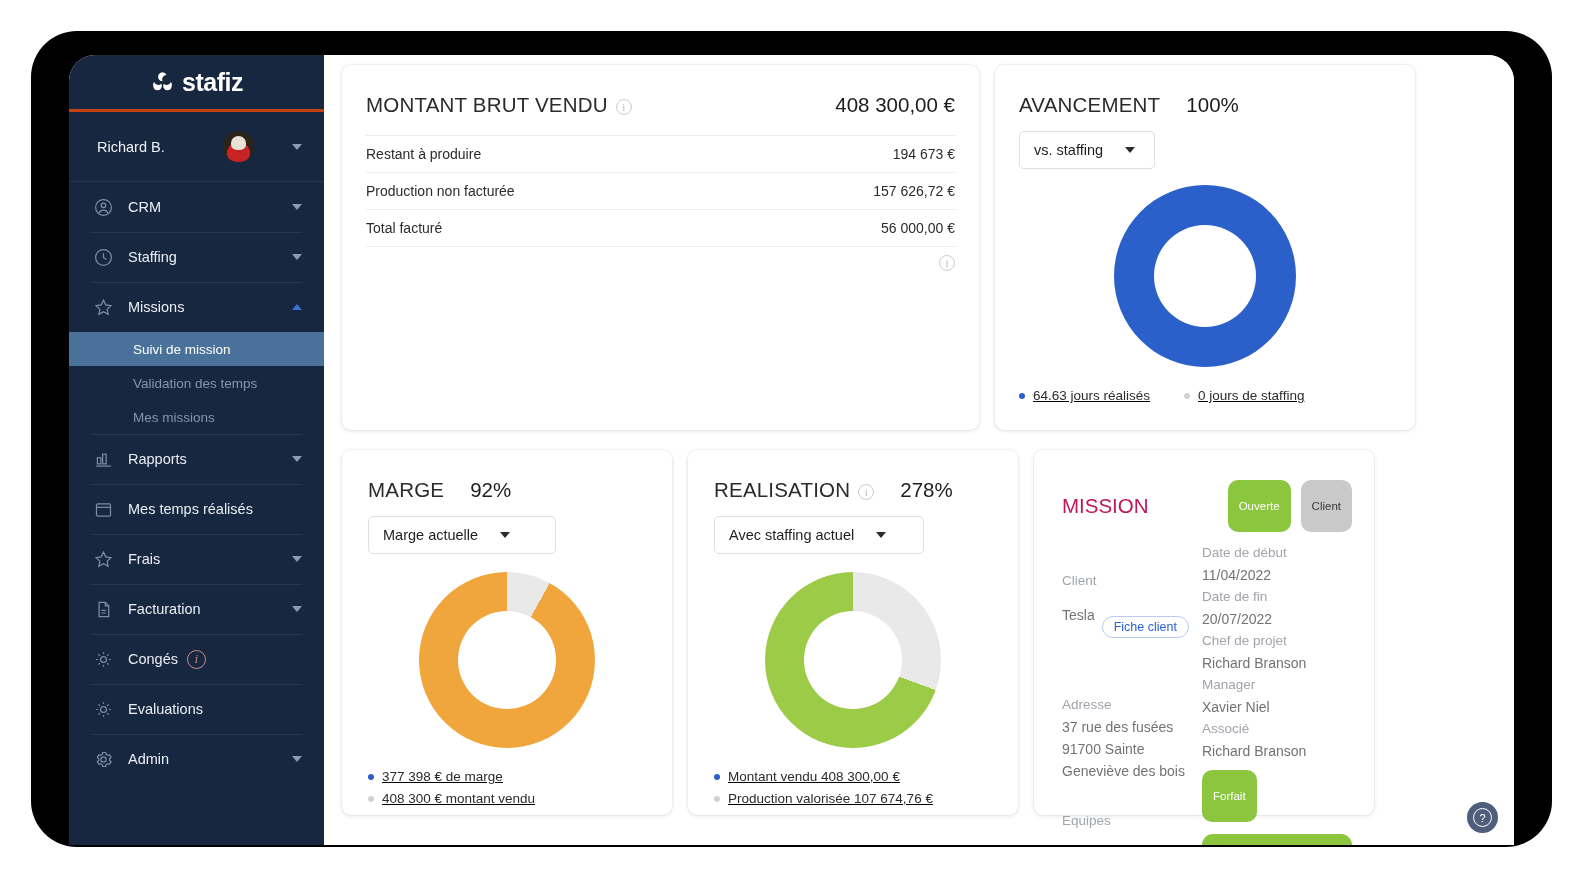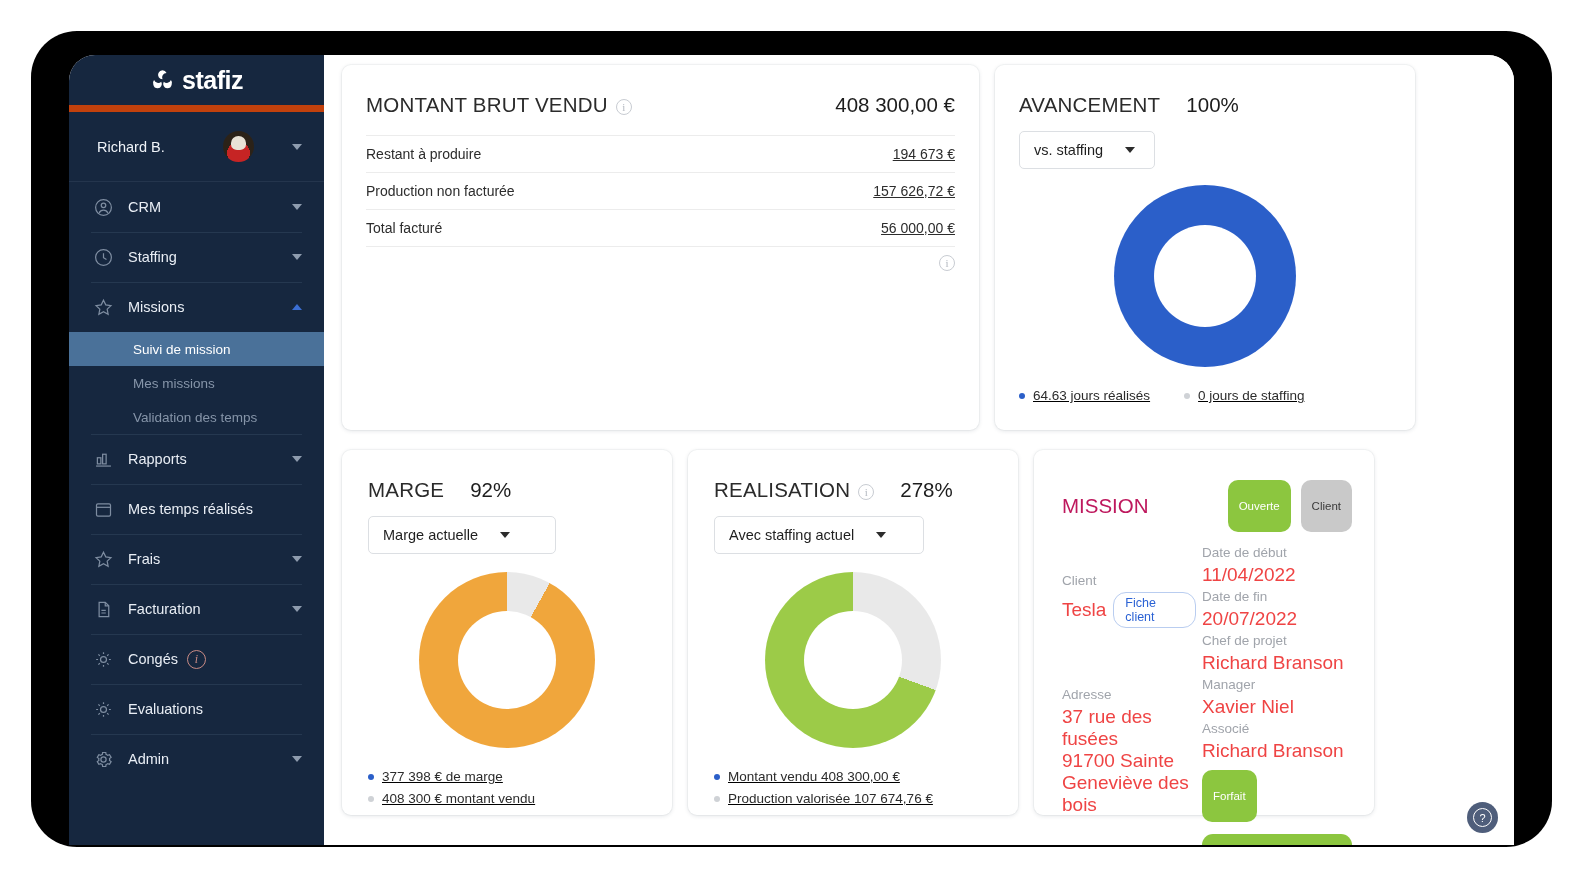"stafiz" .logo-bar { border-bottom: 7px solid #c2410c -> 3px solid #c2410c }
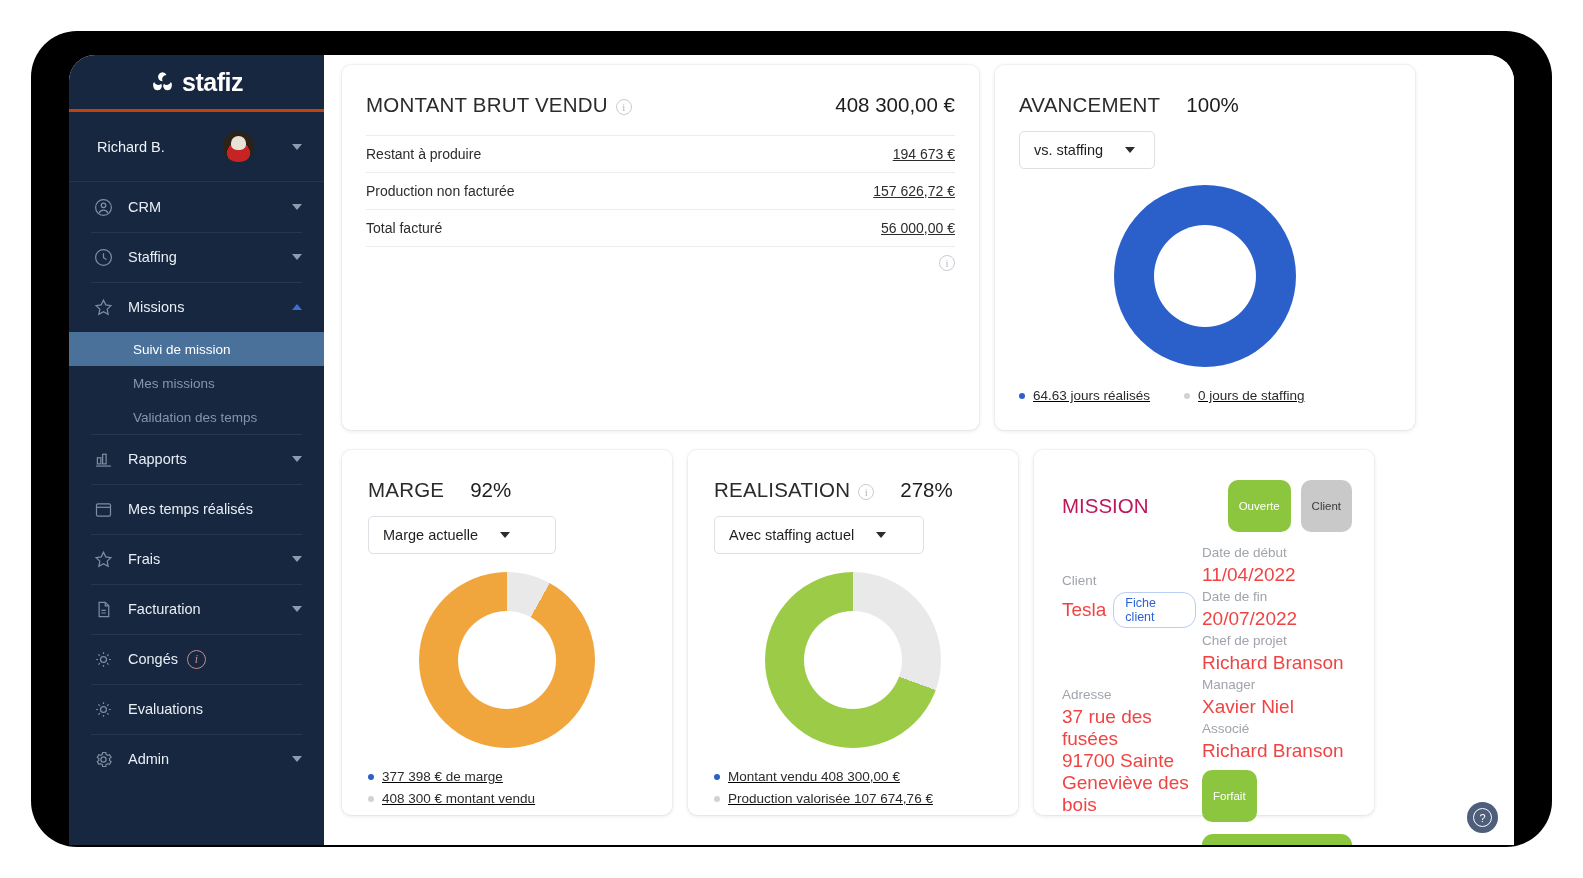"194 673 €" .brk-row .amt { text-decoration: underline -> none }
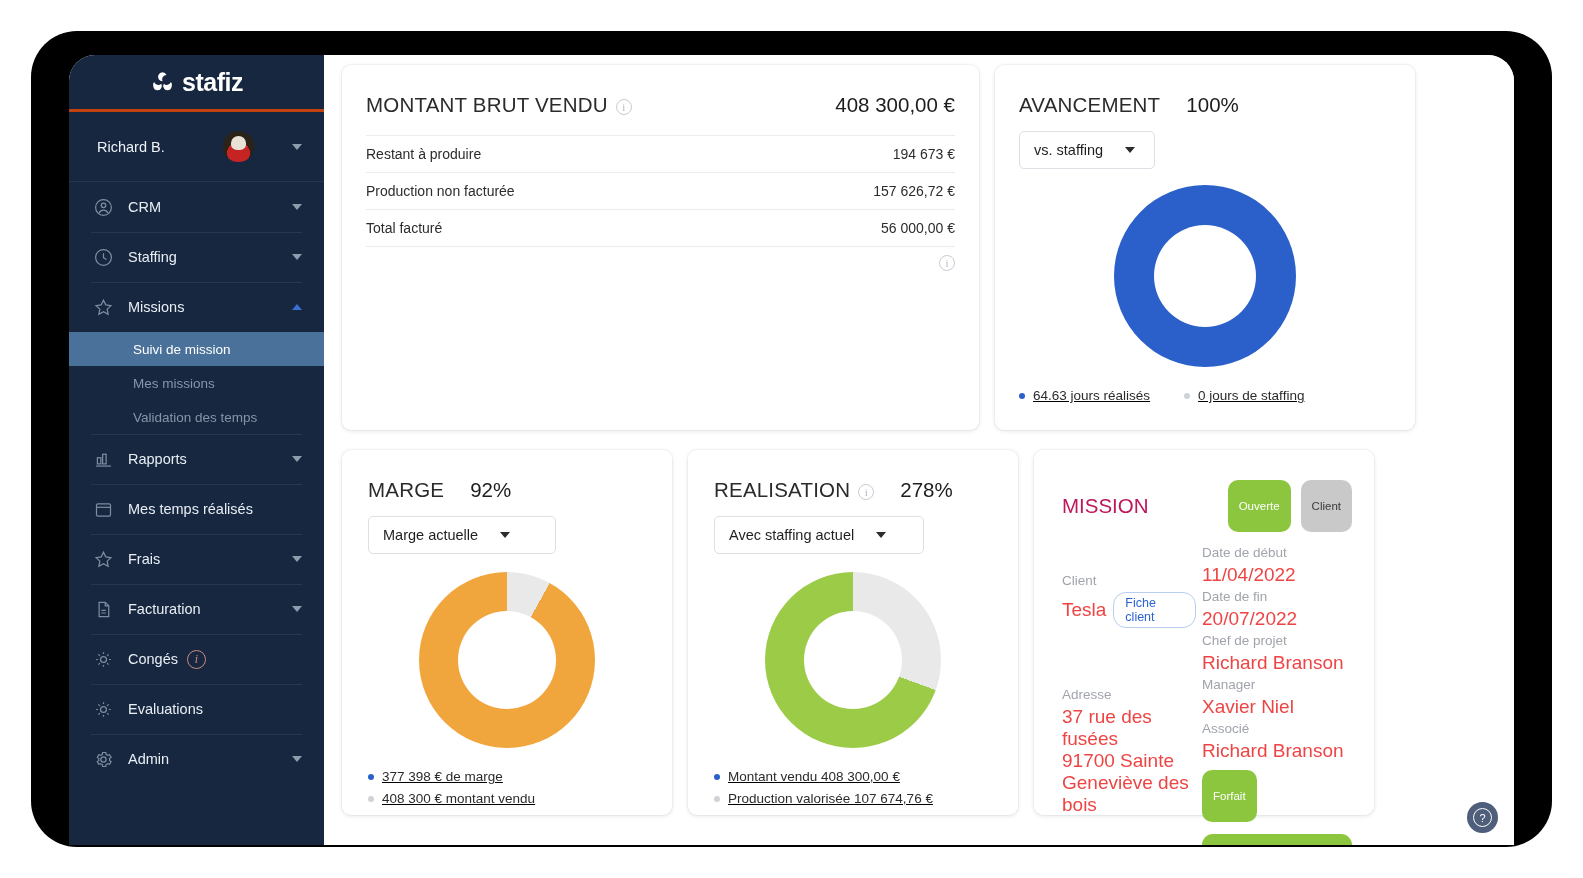"Mes missions" div.sub-item { order: before "Validation des temps" -> after "Validation des temps" }
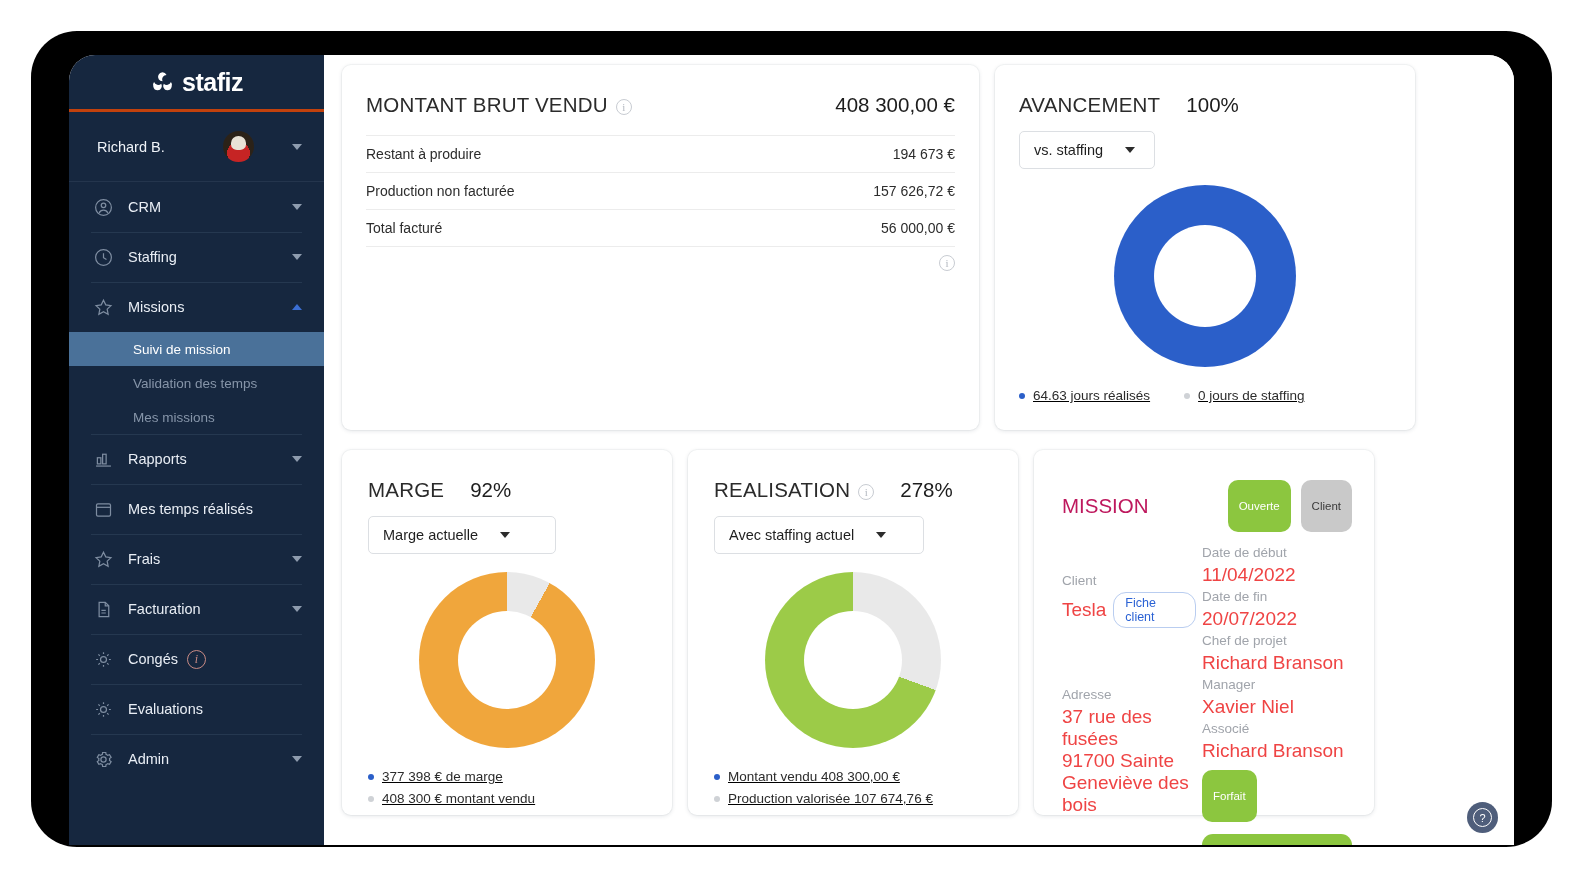"11/04/2022" .fld-value { color: #ef4444 -> #737373; font-size: 19px -> 14px }
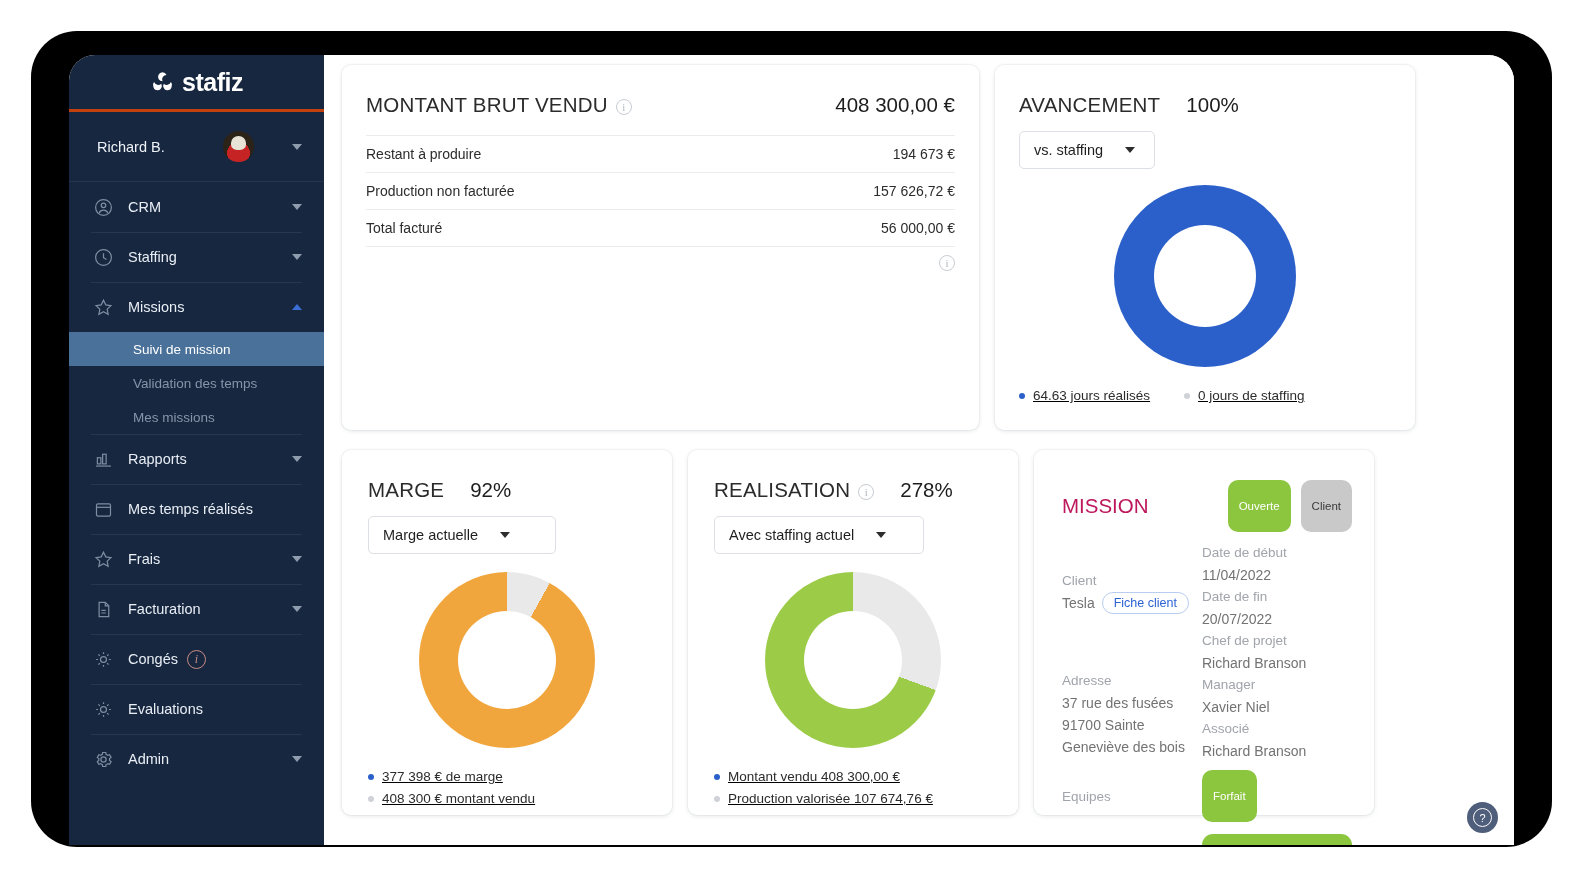"Fiche client" .fiche-btn { margin-top: none -> 24px }
